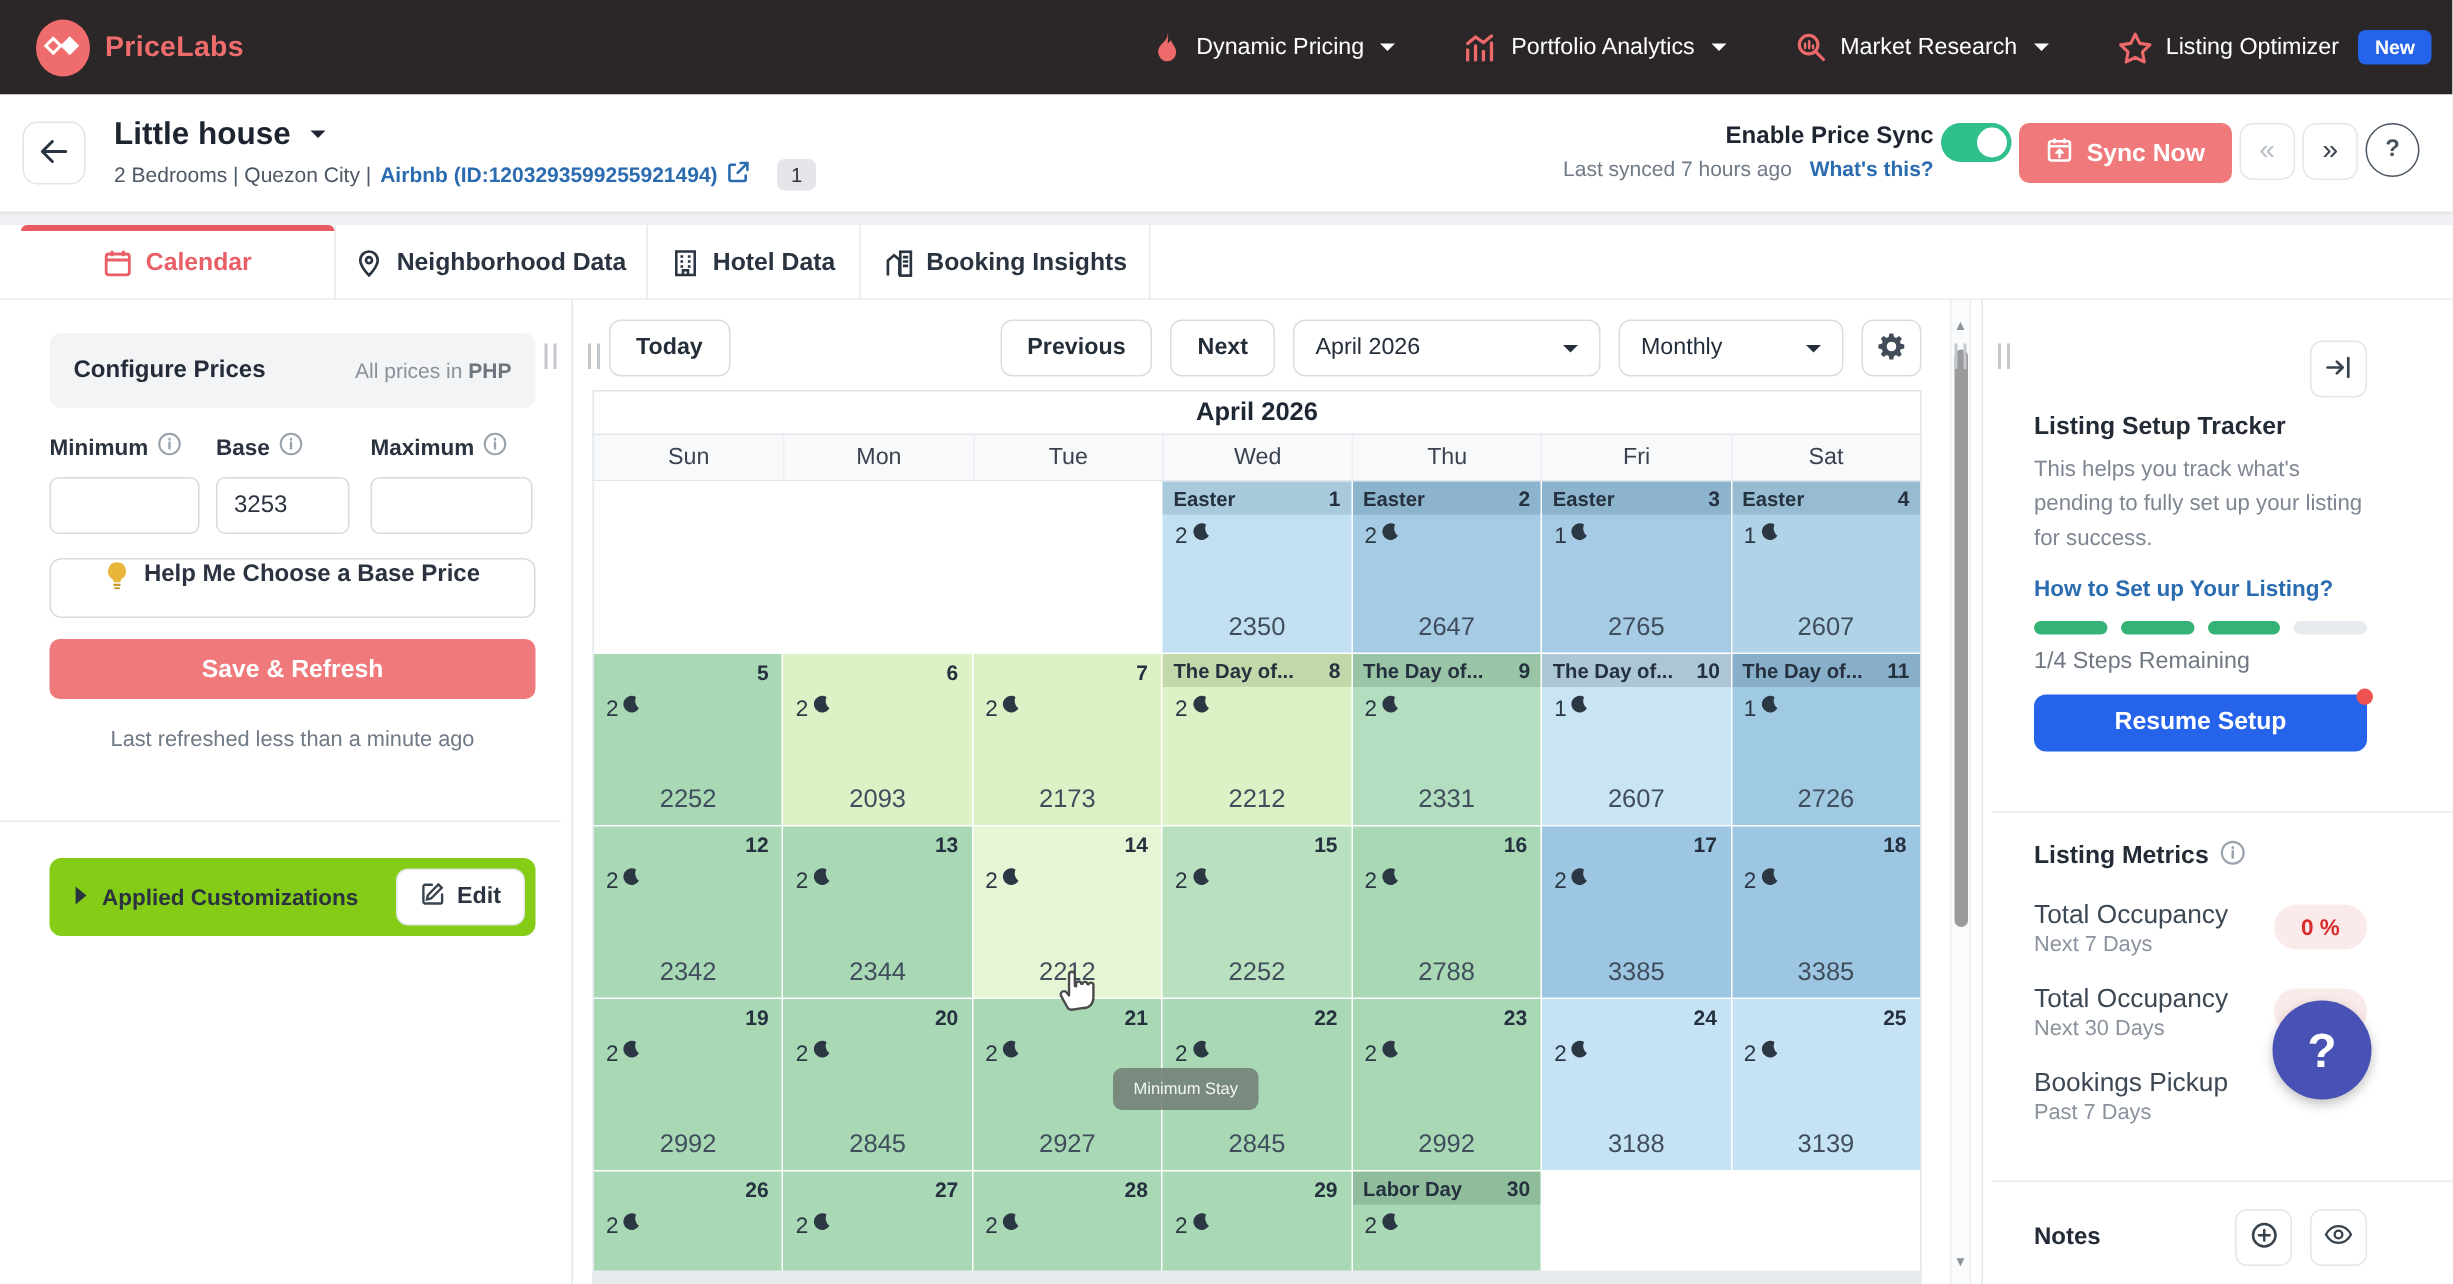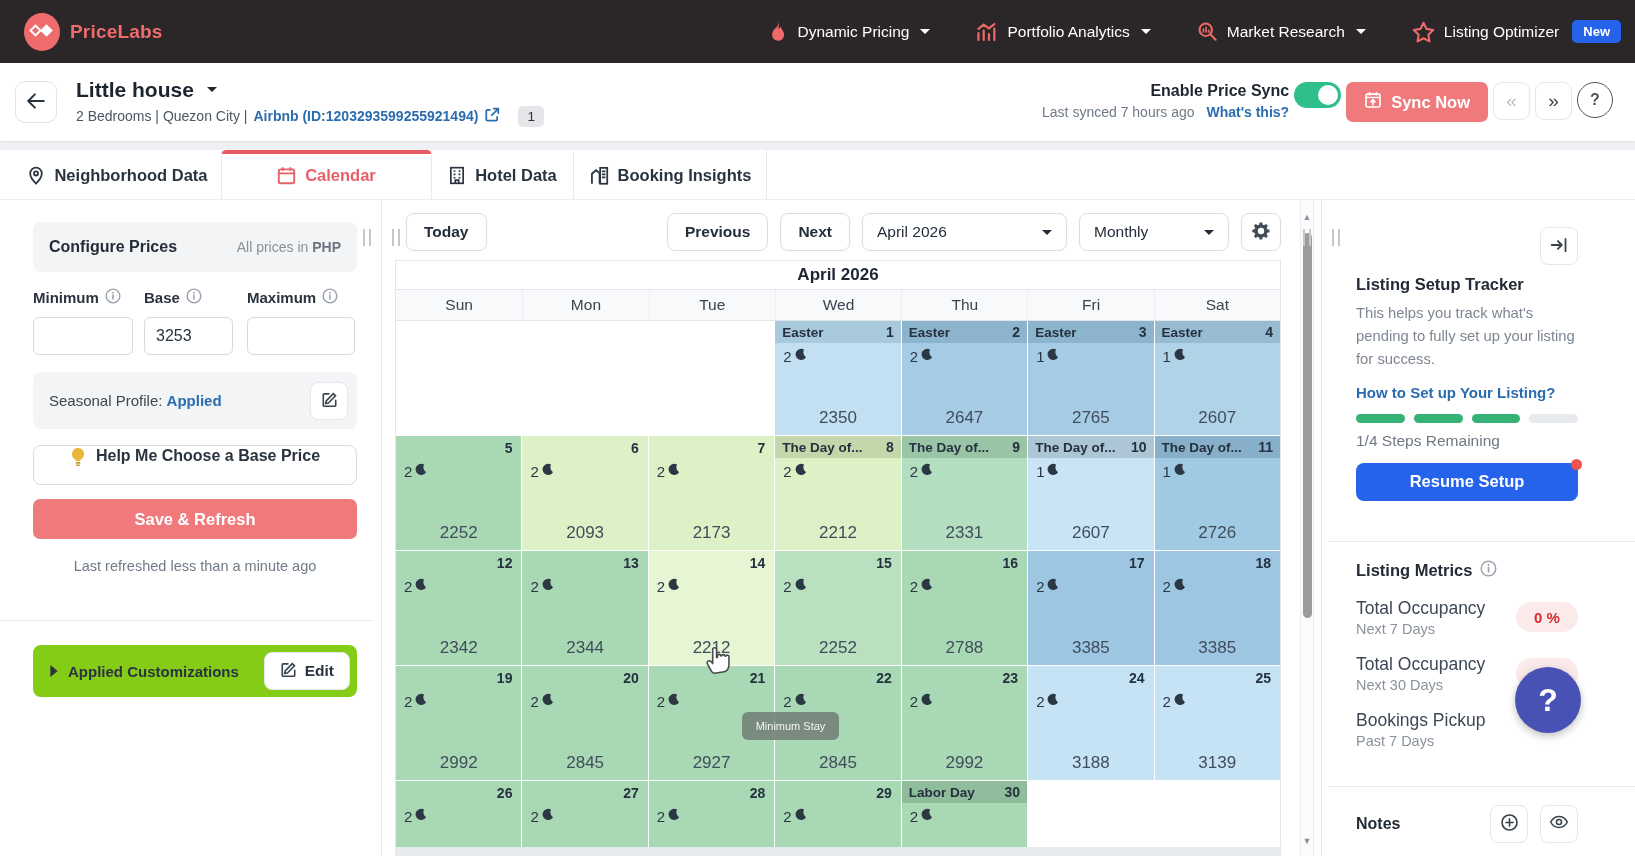"Neighborhood Data" div.tab { order: before "Calendar" -> after "Calendar" }
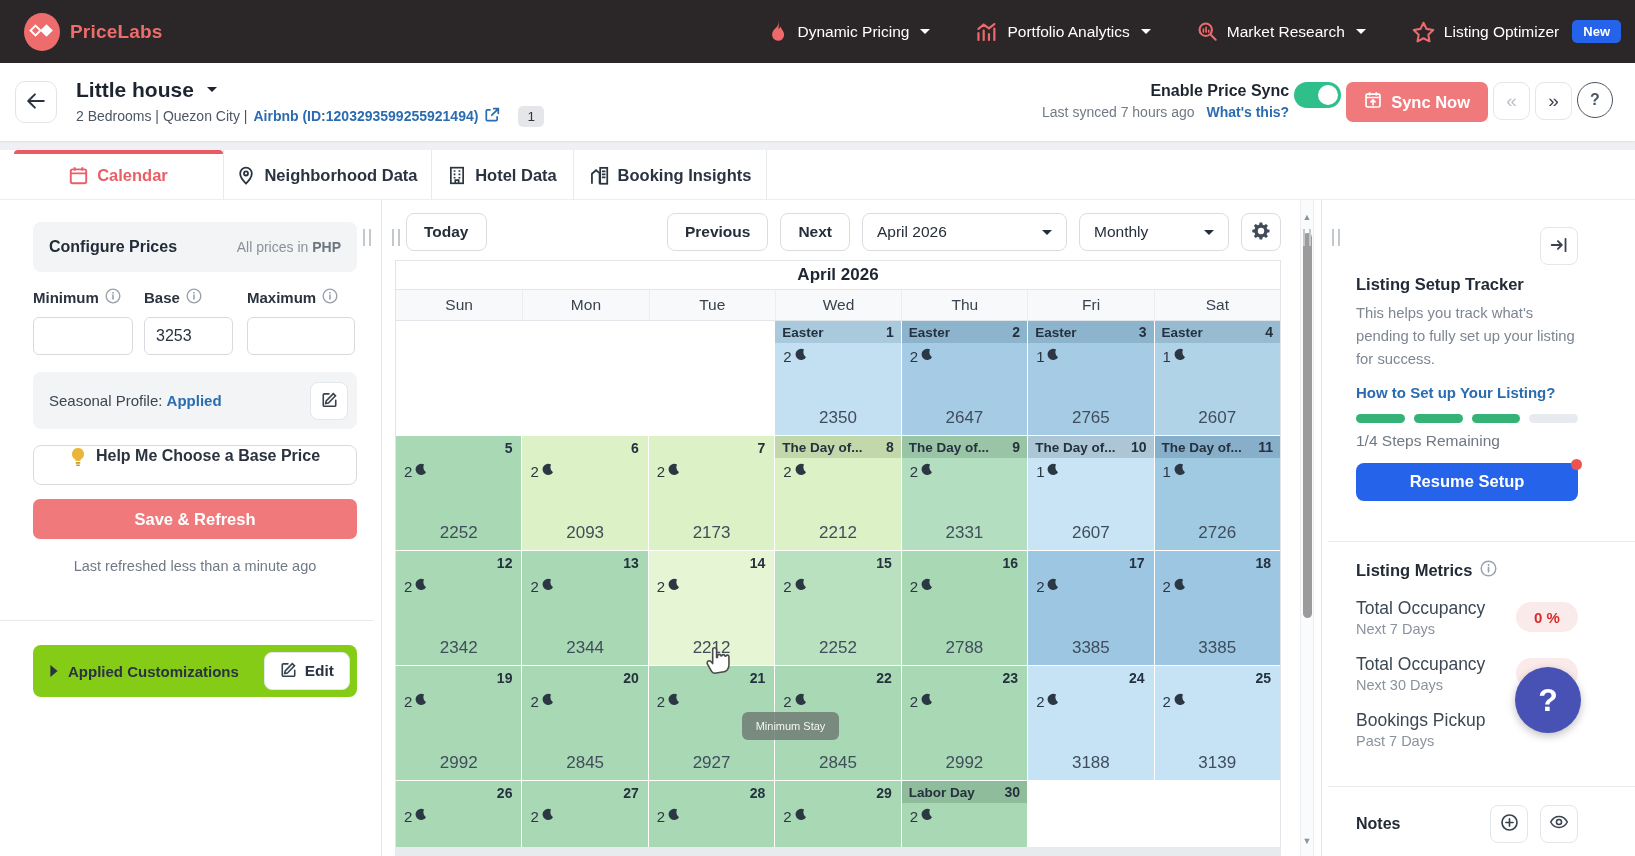"Seasonal Profile: Applied" div.seasonal { html: <div> <span><span>Seasonal Profile:</span> <span>Applied</span></span> <button> <span><svg> <g> <path></path> <path></path> </g> </svg></span> </button> </div> -> none }
